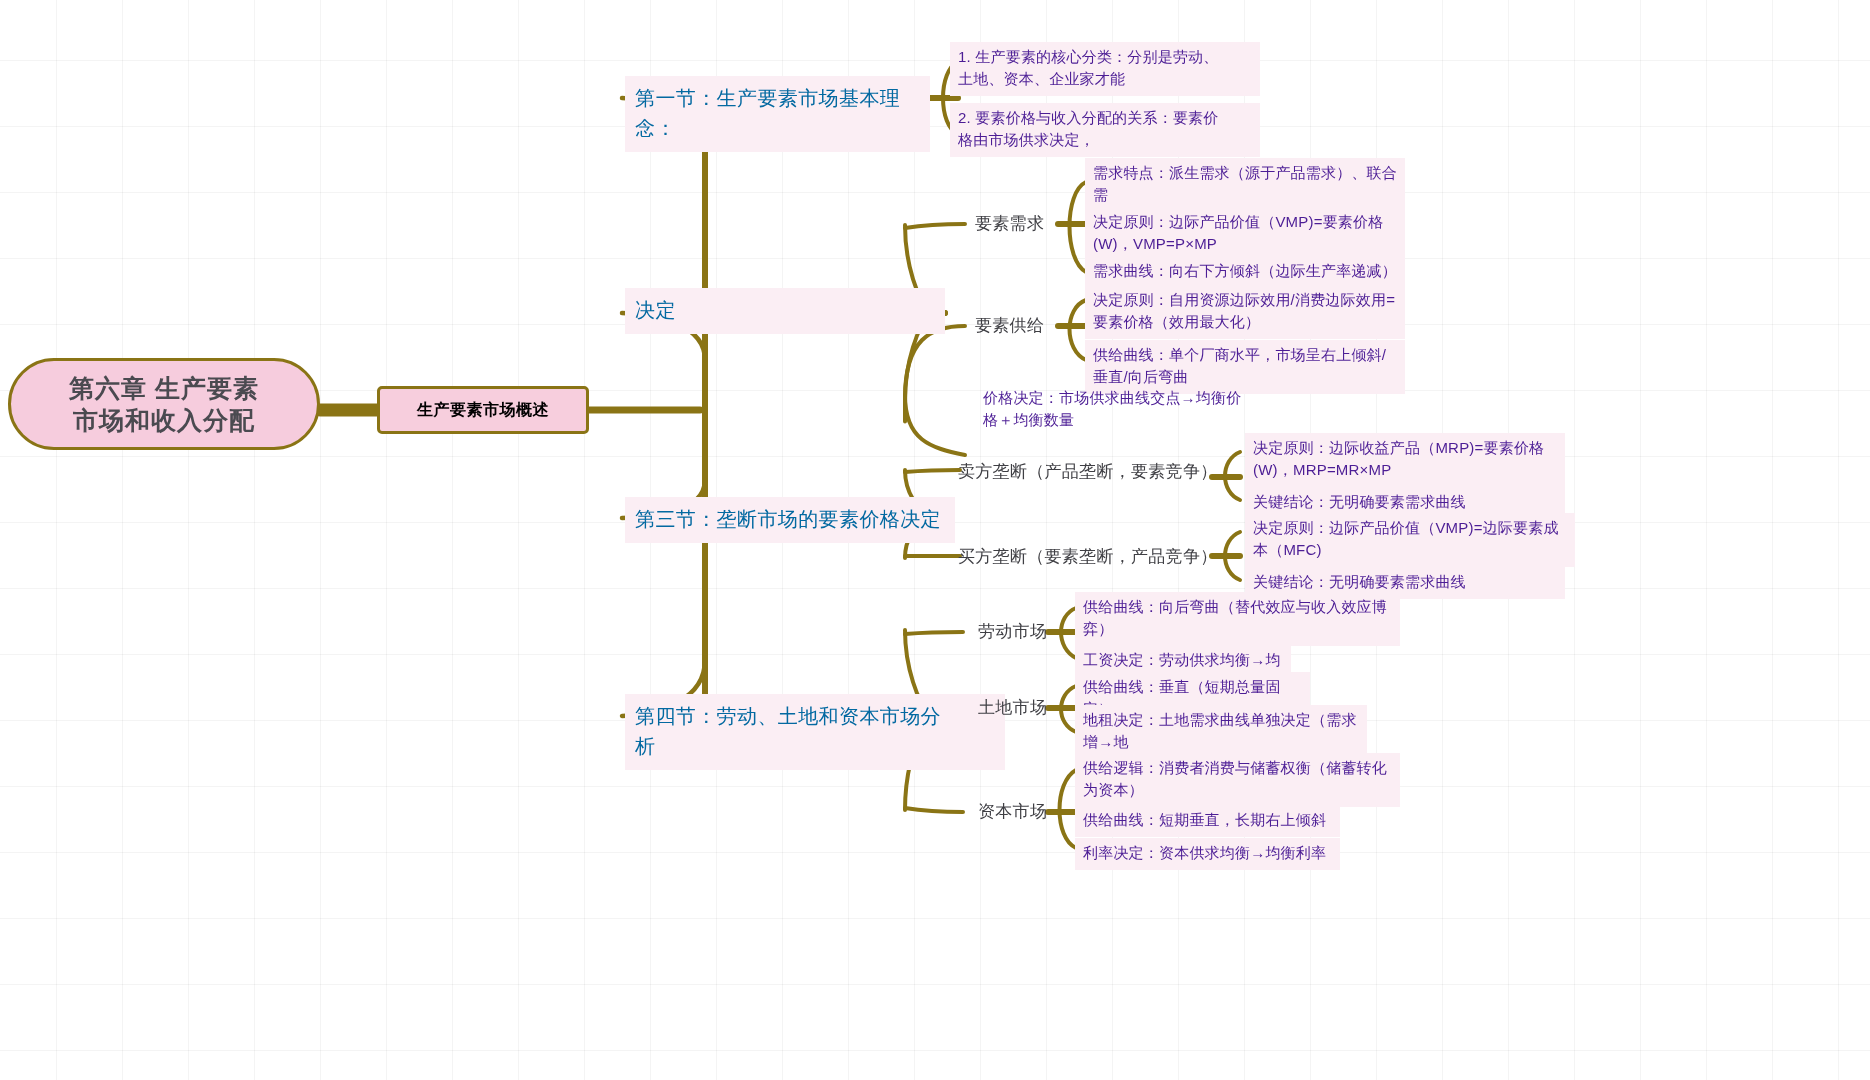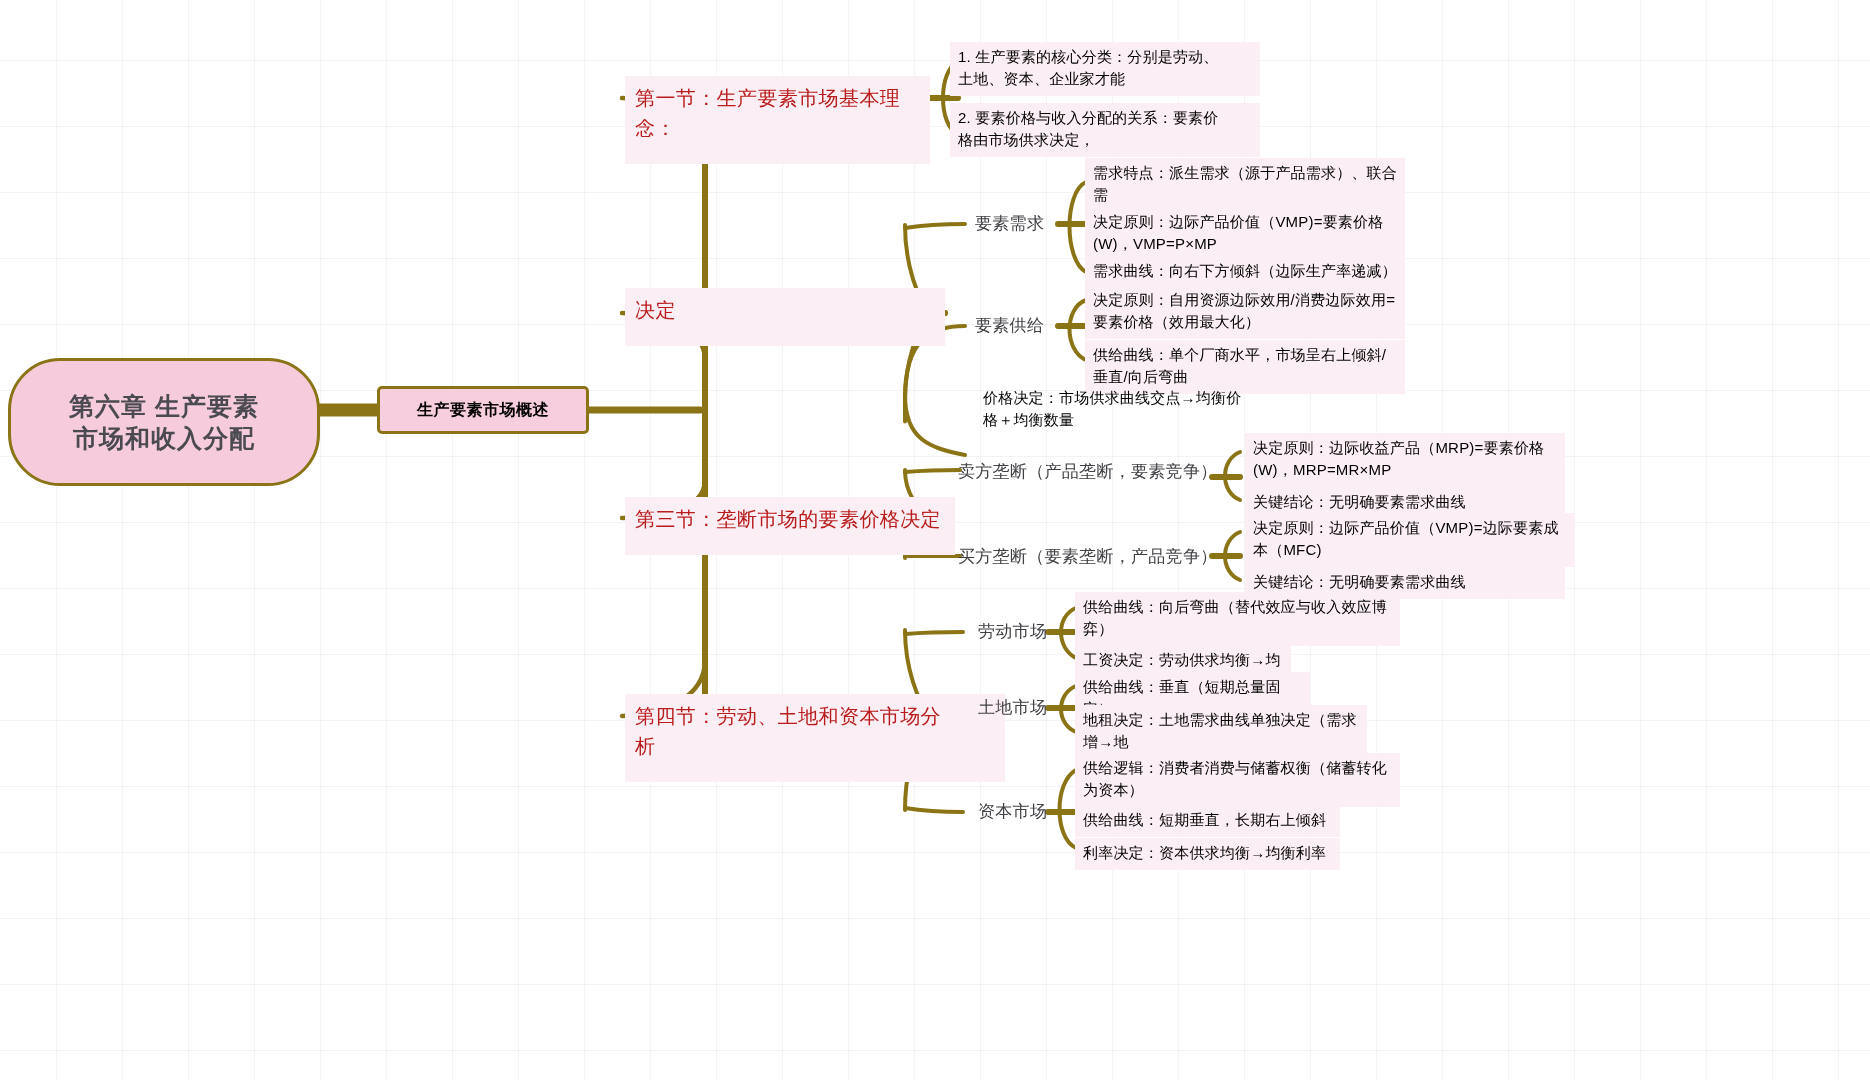"1. 生产要素的核心分类：分别是劳动、" .leaf { color: #000000 -> #4c1d95 }
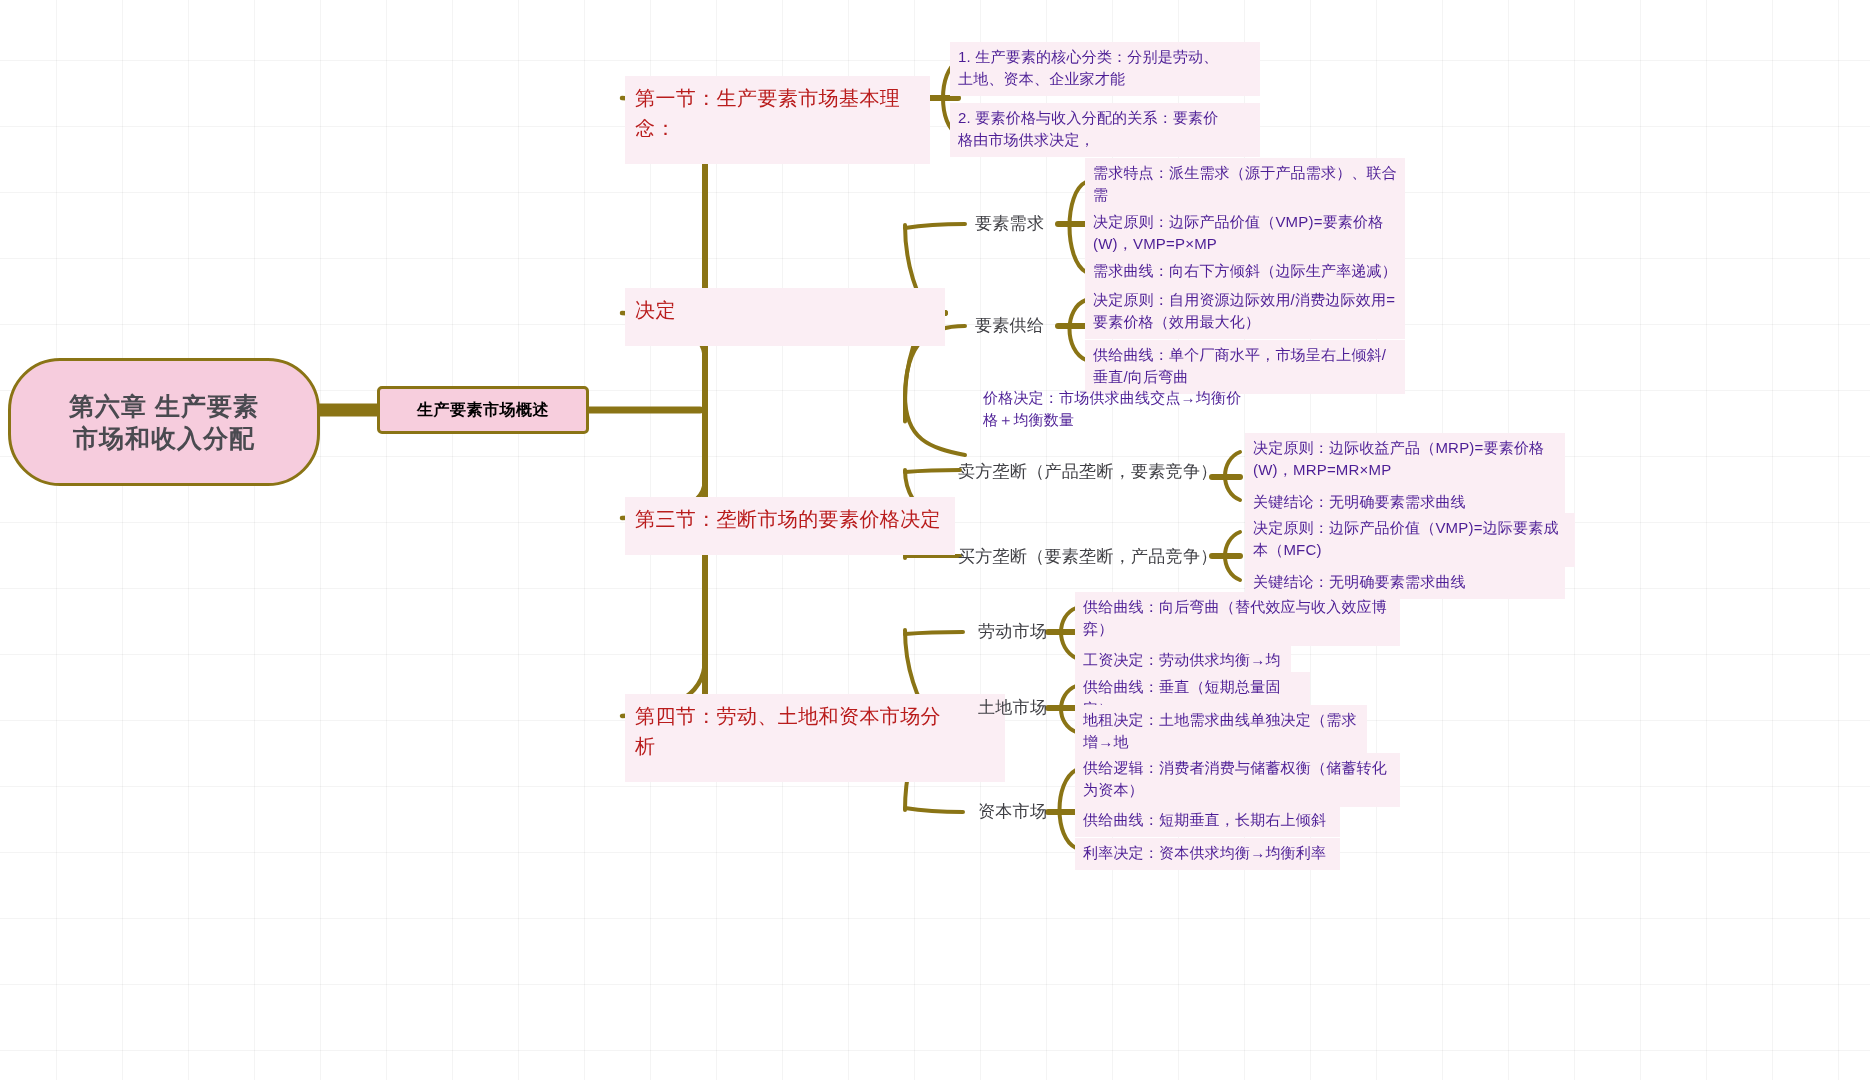"第一节：生产要素市场基本理念：" .l2 { color: #b91c1c -> #0369a1; padding: 7px 10px 21px 10px -> 7px 10px 9px 10px }
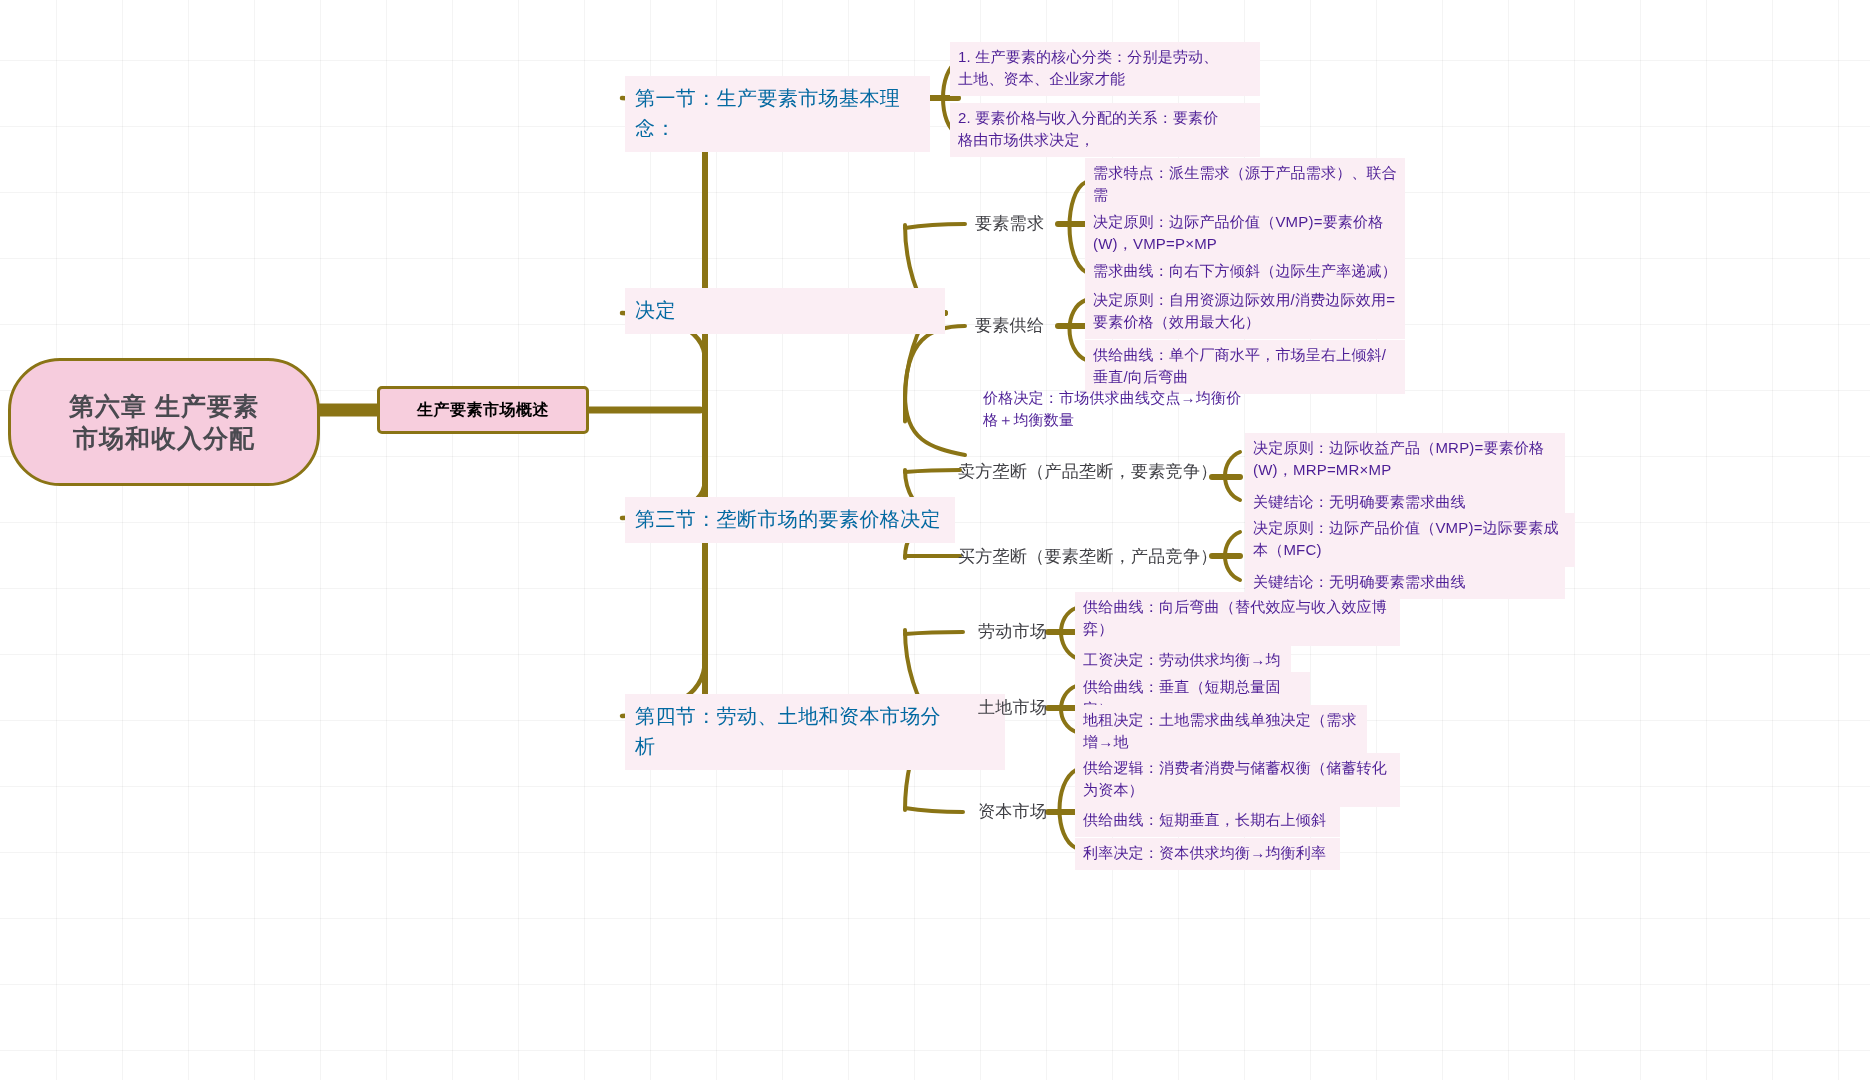"第六章 生产要素" .root { height: 128px -> 92px }
